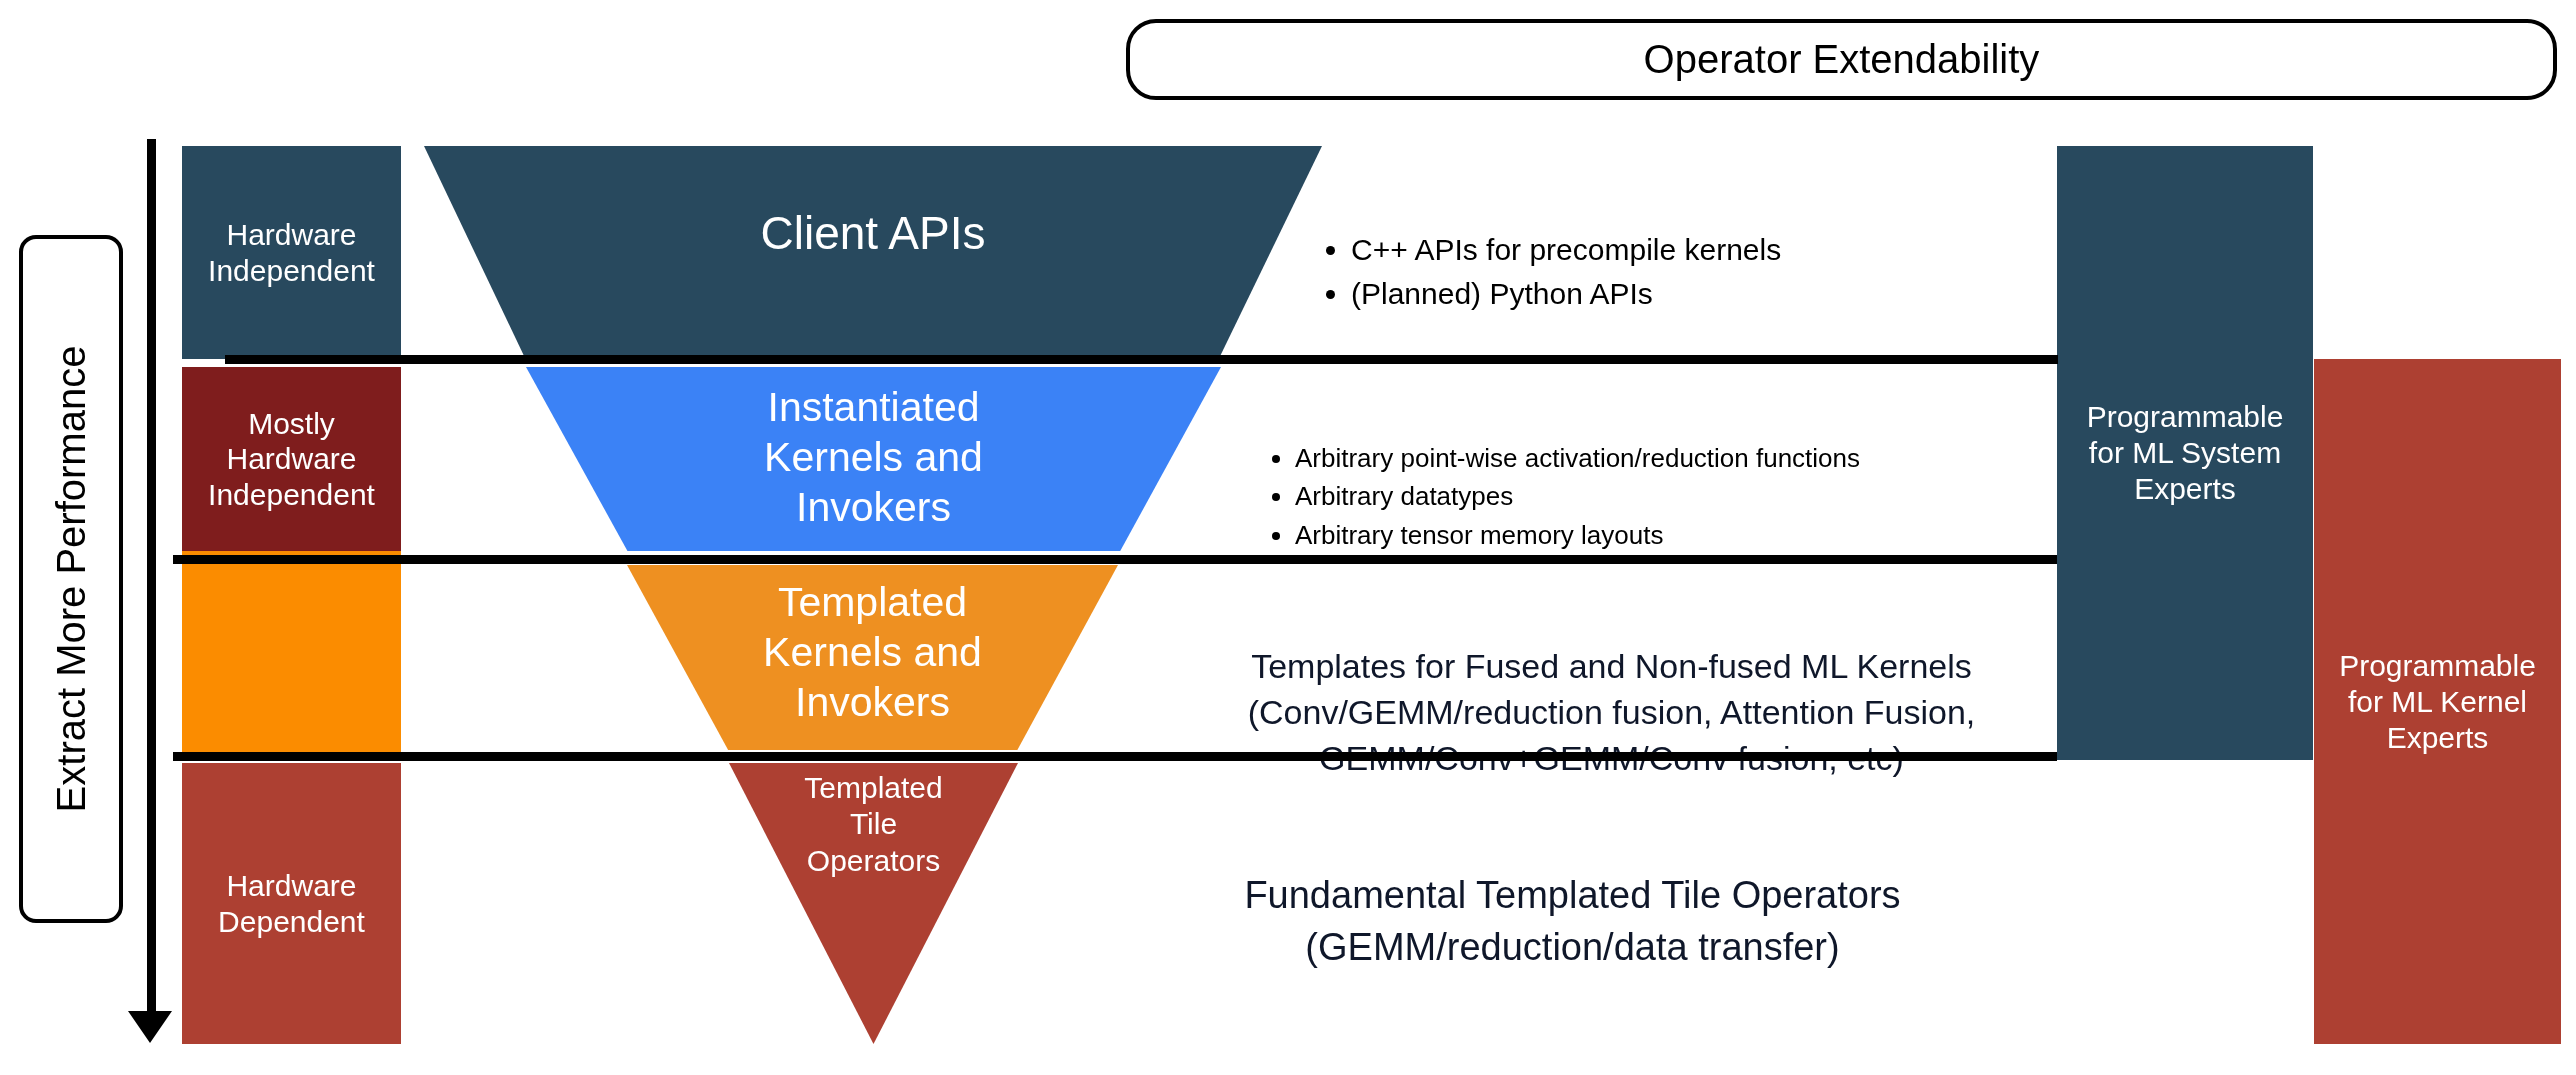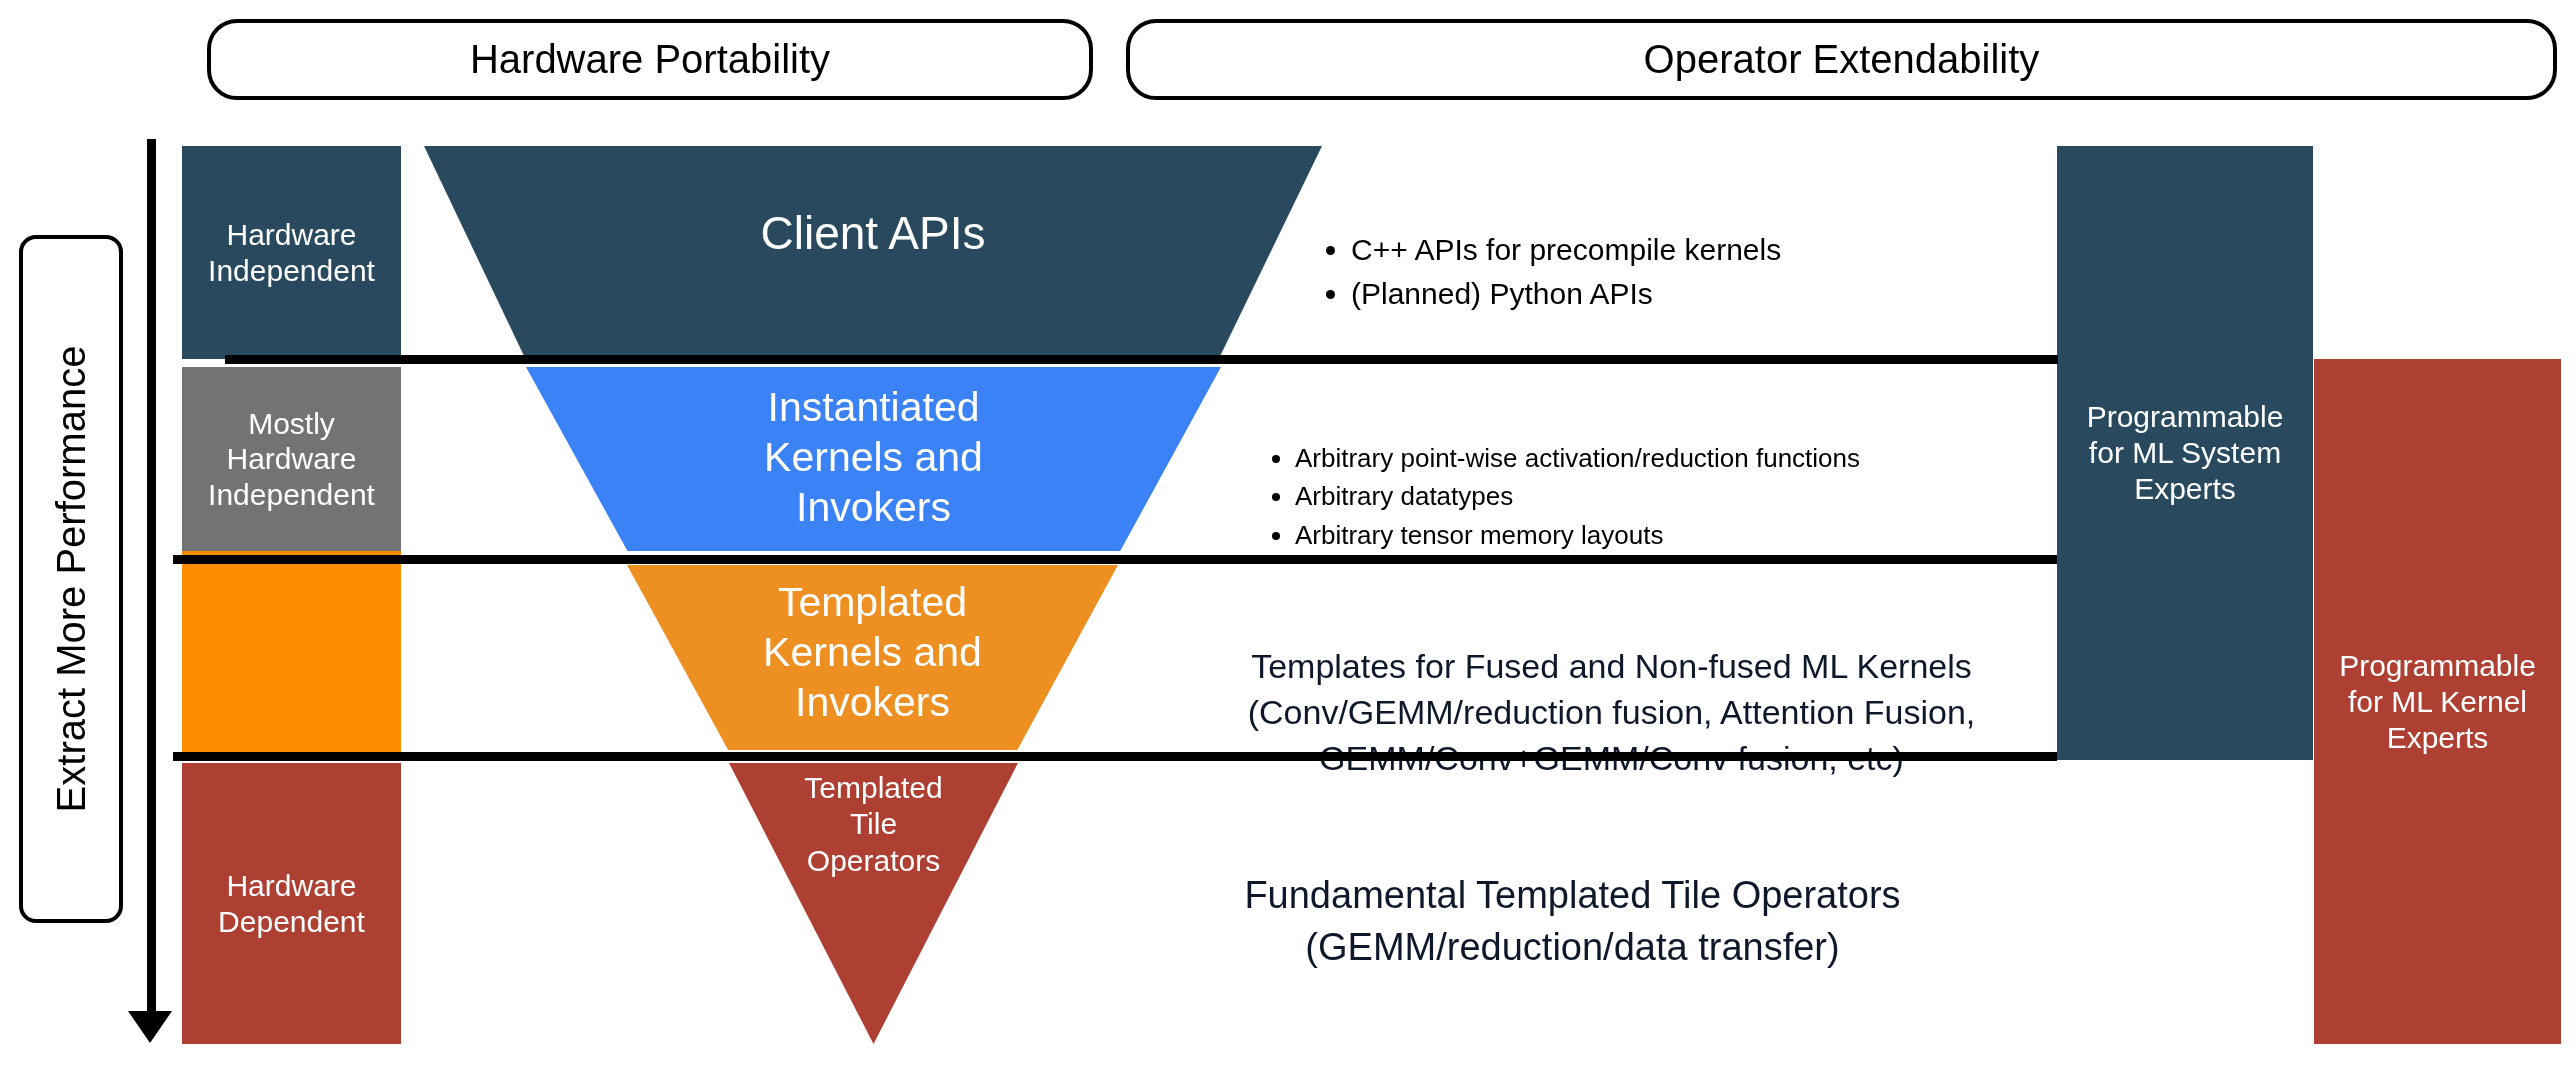"Hardware Portability" div.hdr-box { html: <div> <span>Hardware Portability</span> </div> -> none }
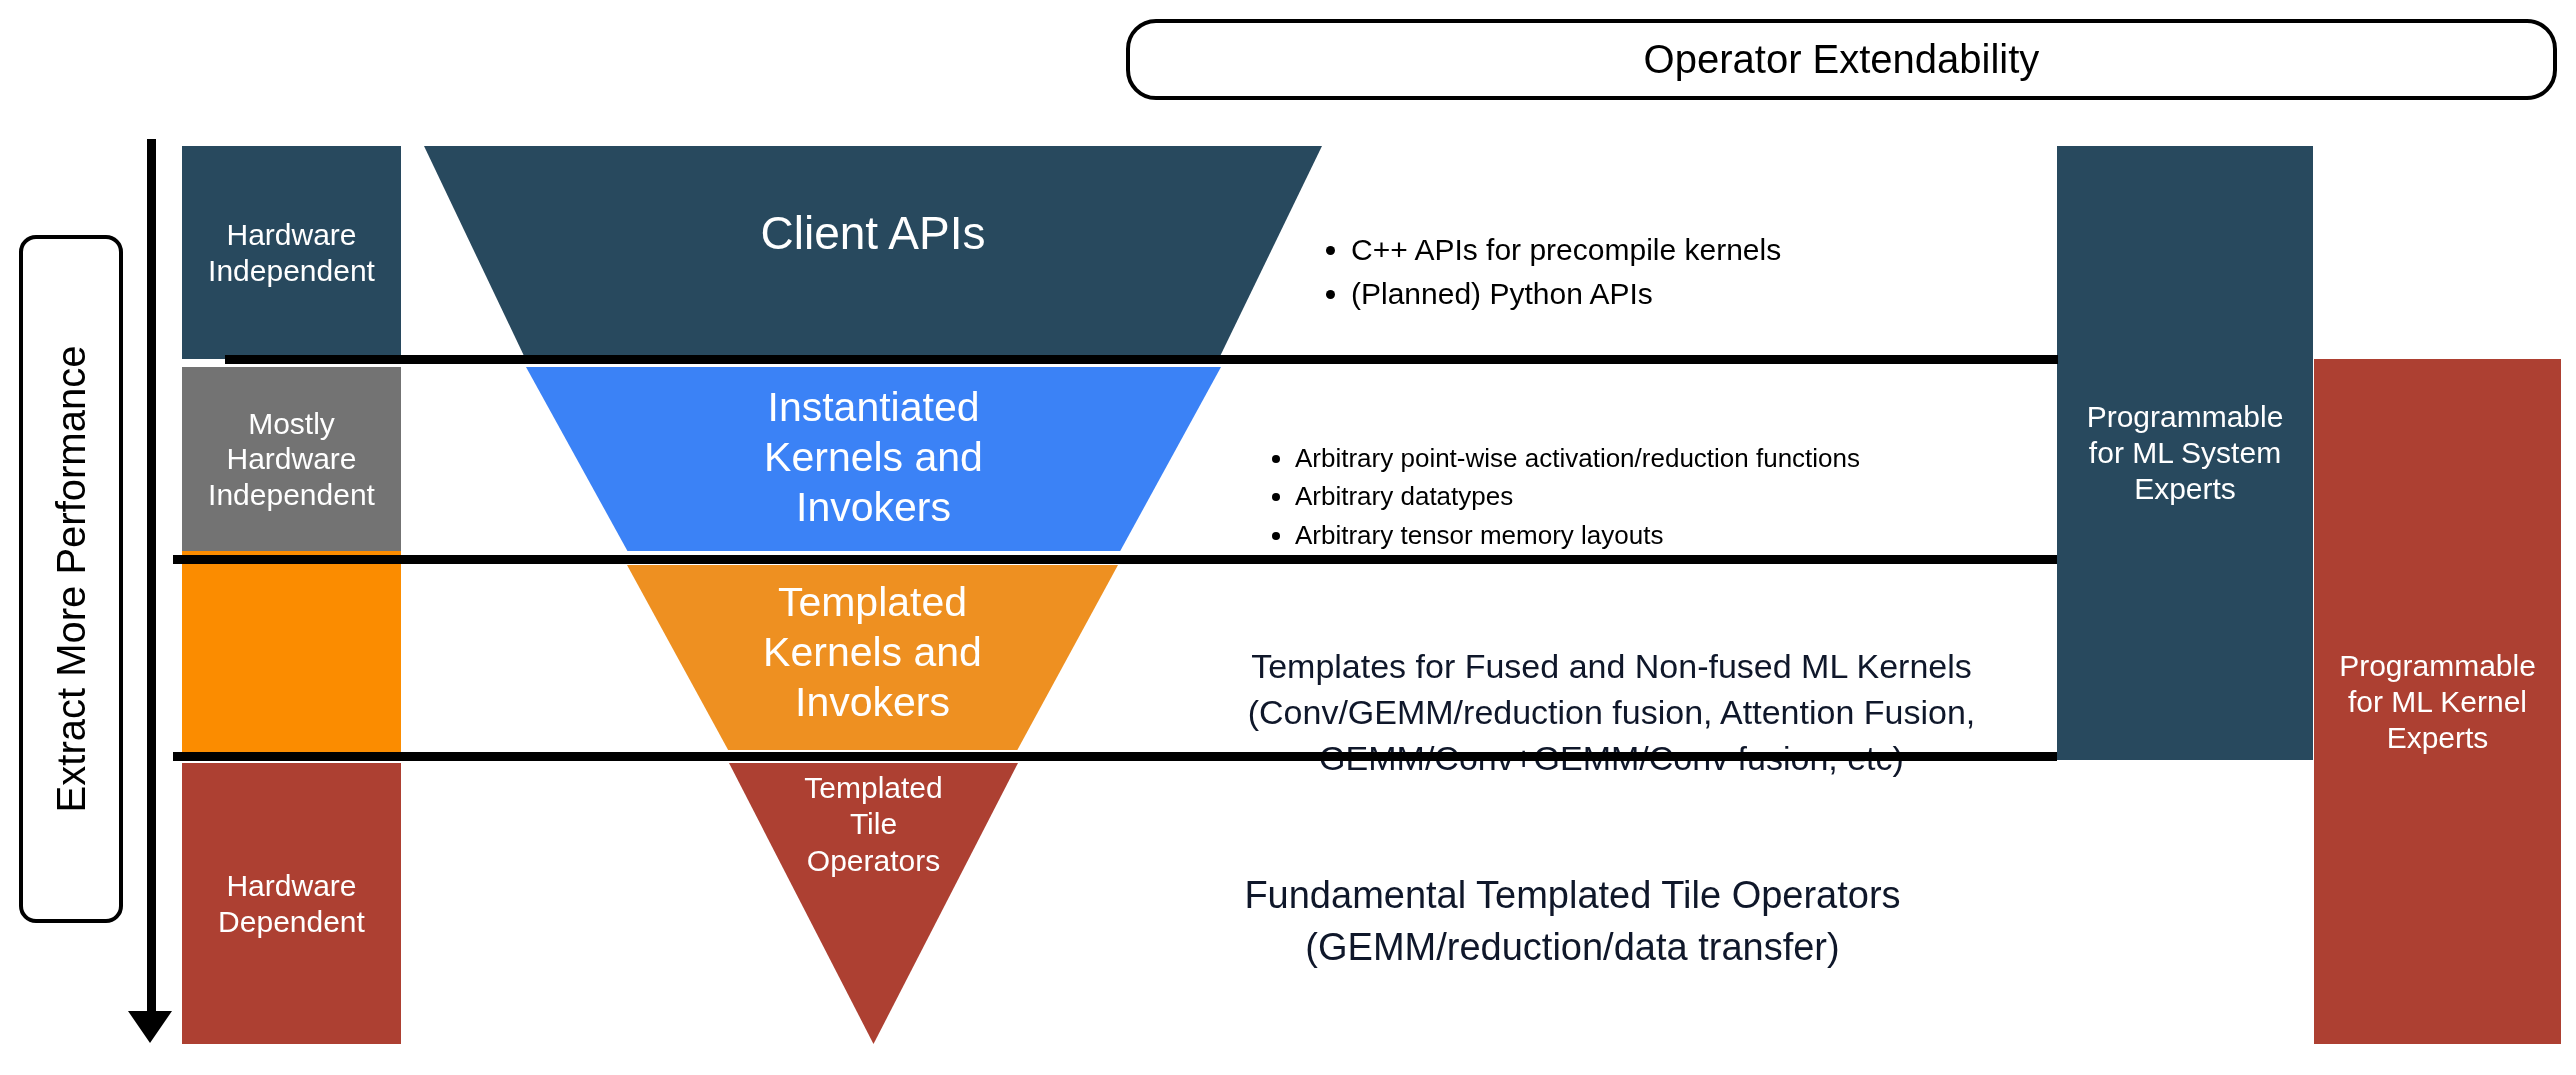"Mostly" div.stage-bar { background: #737373 -> #7f1d1d }
